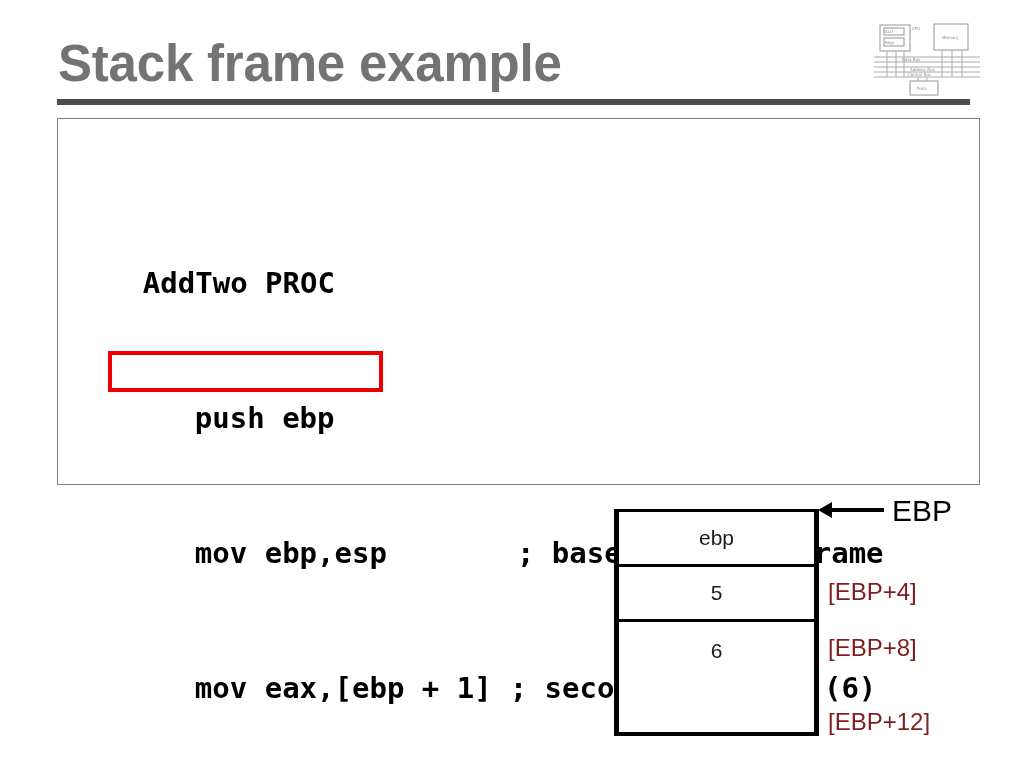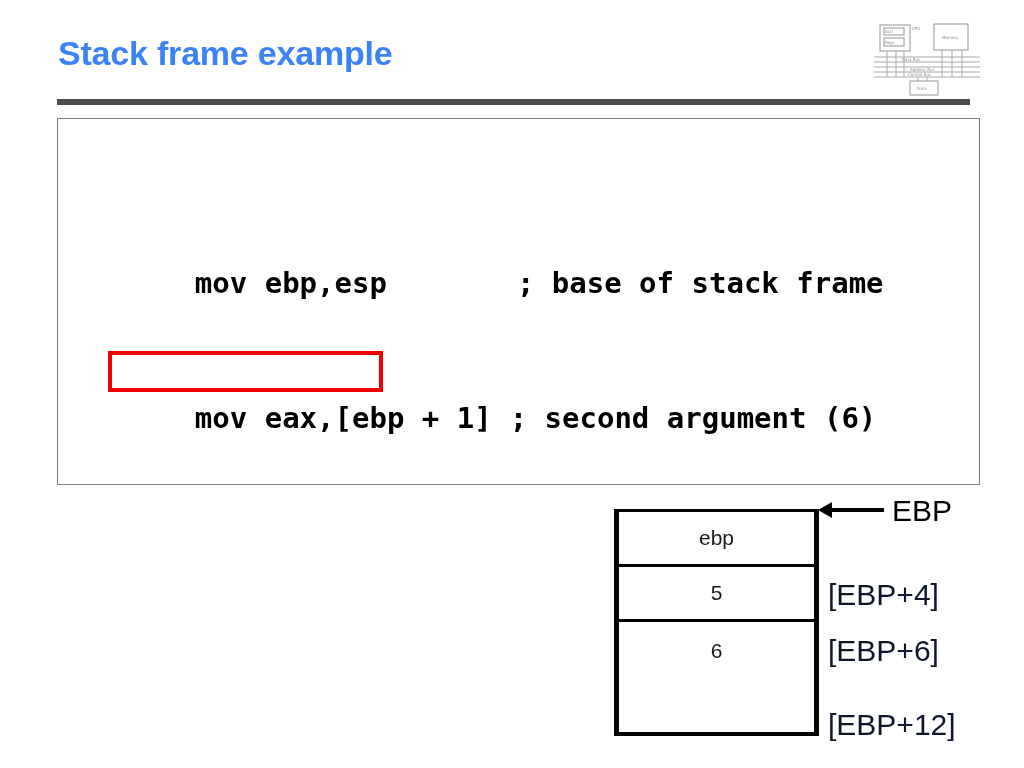"Stack frame example" #slide-title { color: #3b82f6 -> #737373; font-size: 34px -> 51px }
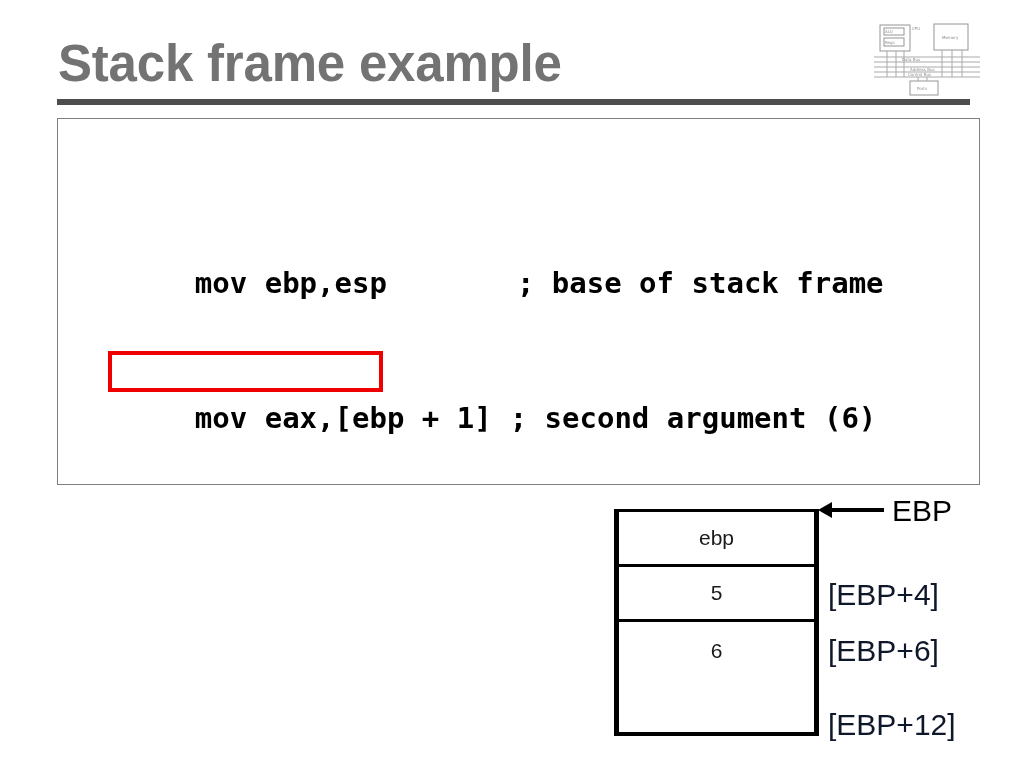"AddTwo PROC" div.code-line { html: none -> <div> <span>AddTwo PROC</span><span></span><span></span> </div> }
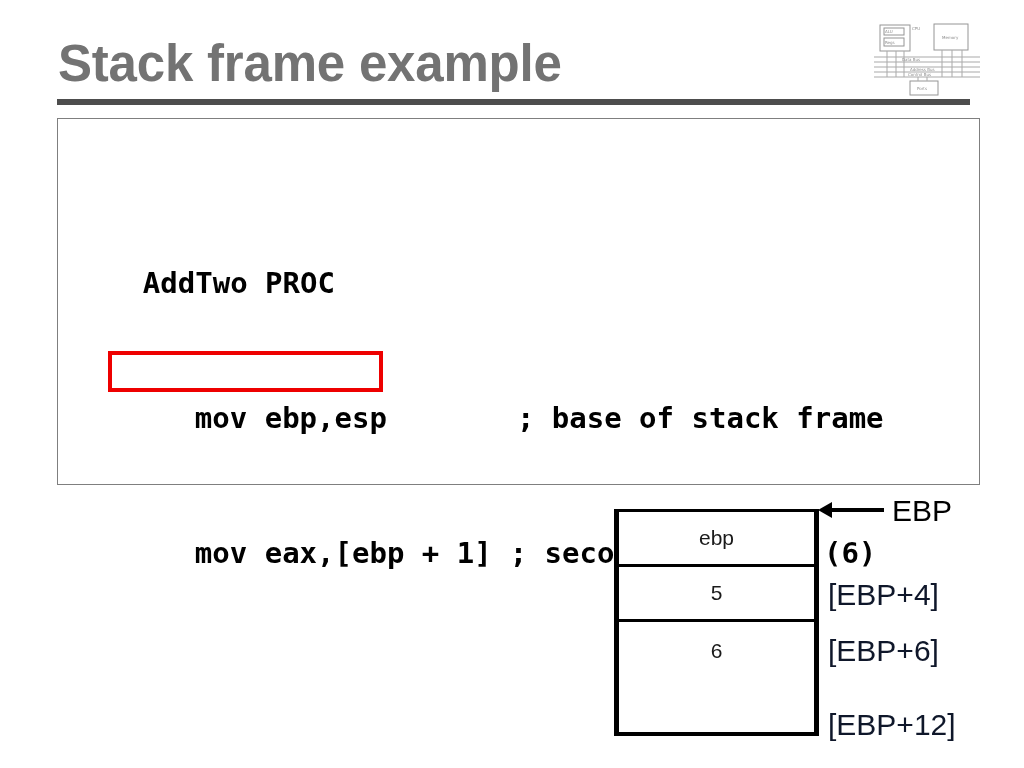"push ebp" div.code-line { html: none -> <div> <span></span><span>push ebp</span> </div> }
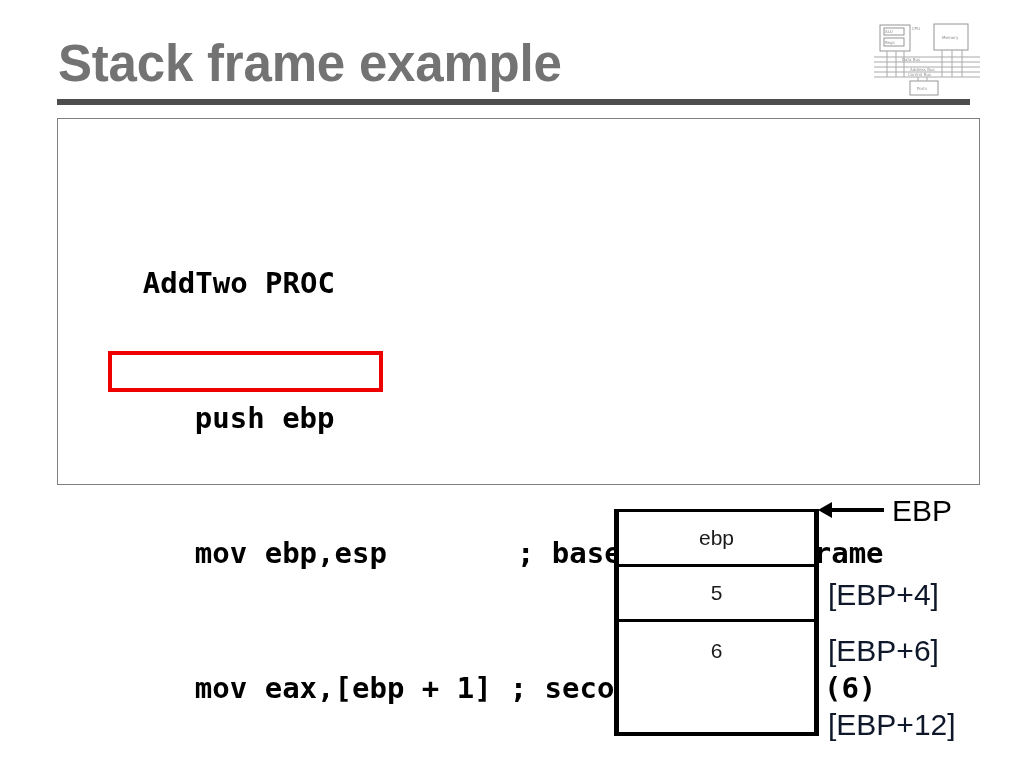"[EBP+4]" .offset-label { color: #0f172a -> #7f1d1d; font-size: 30px -> 24px }
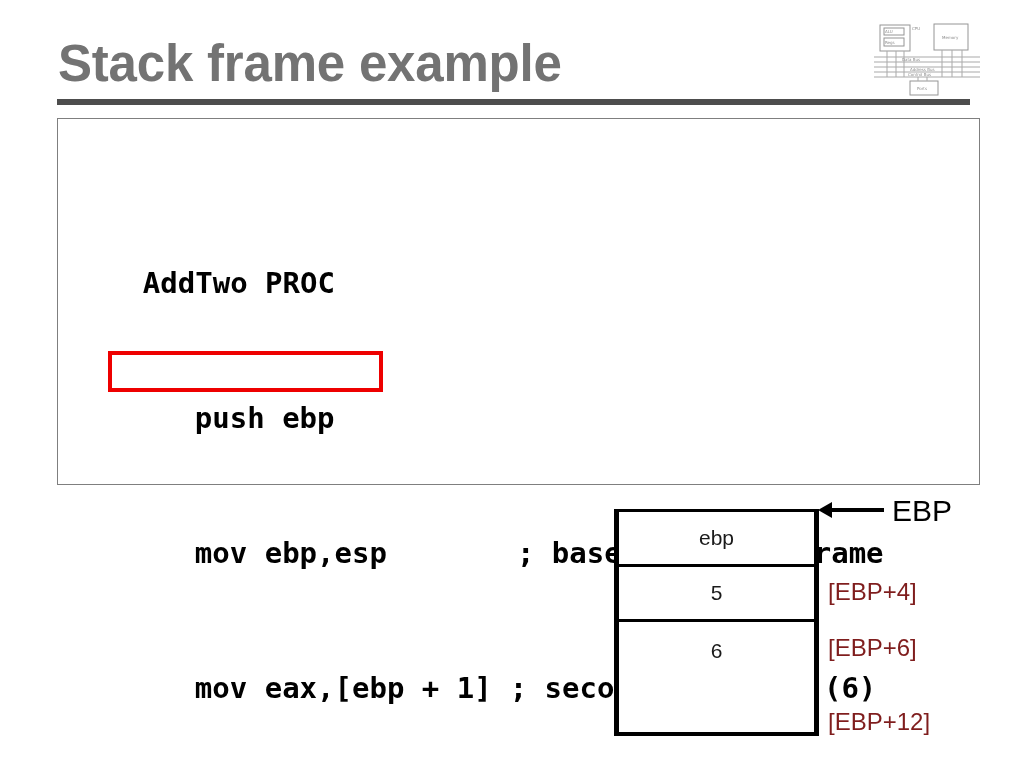"[EBP+6]" div.offset-label { text: EBP+6 -> EBP+8 }
